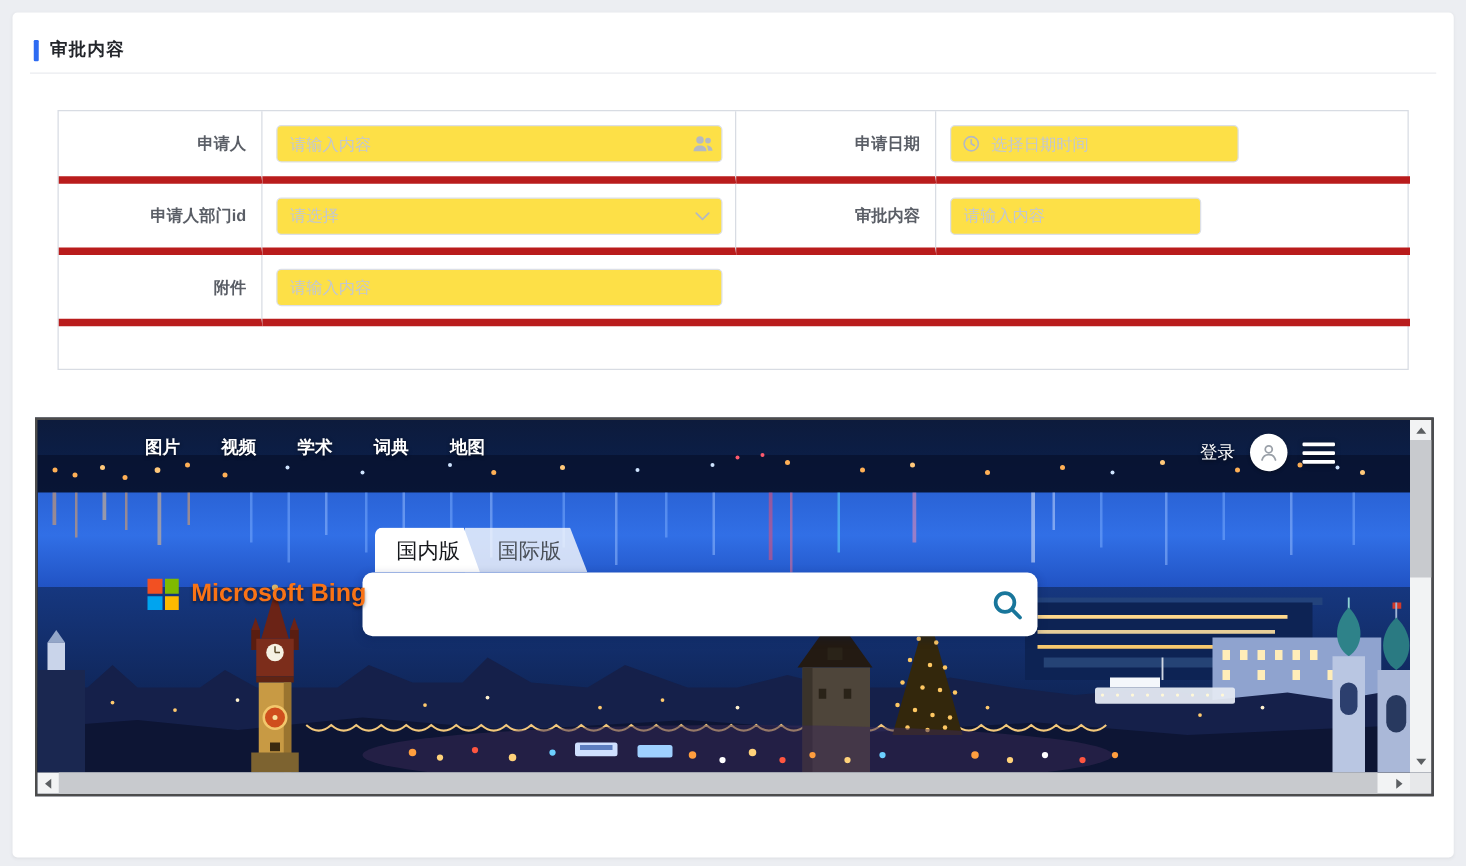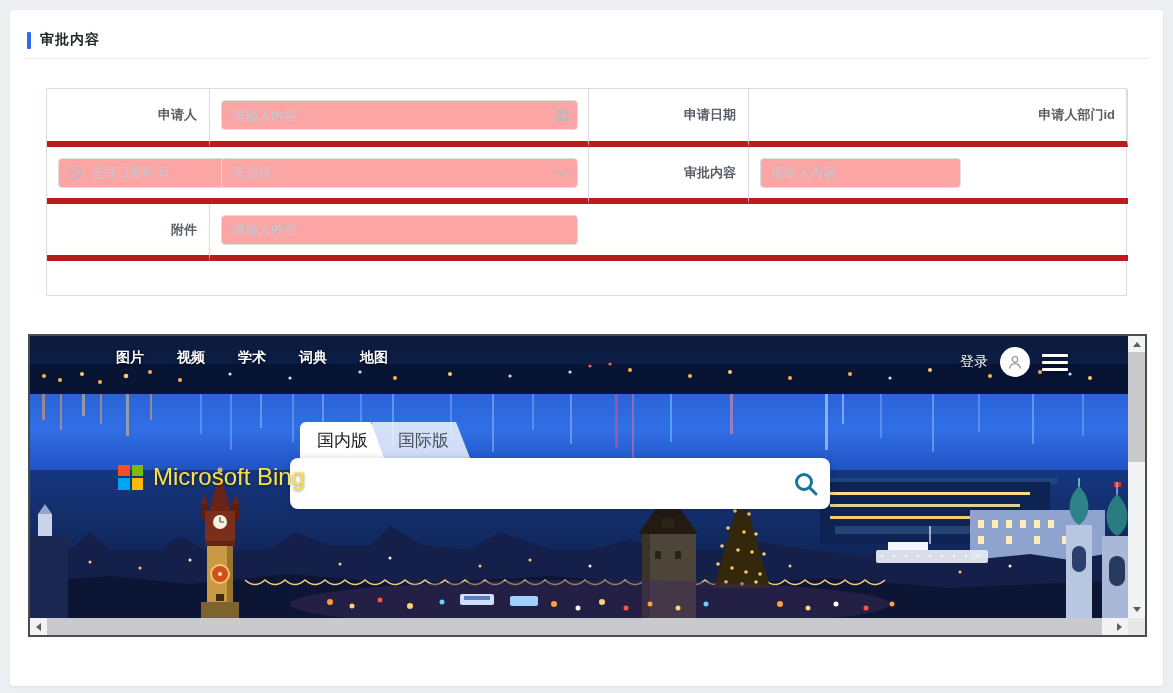"请输入内容" .ctl { background: #fca5a5 -> #fde047 }
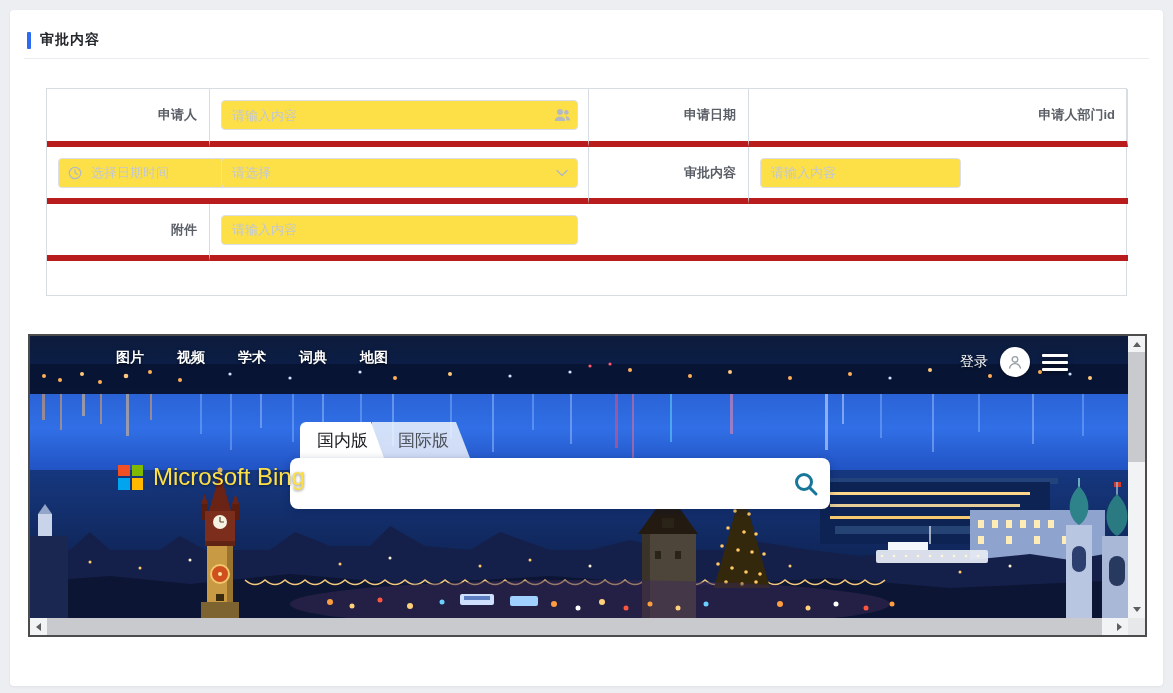"申请人部门id" div.cell { order: before "选择日期时间" -> after "选择日期时间" }
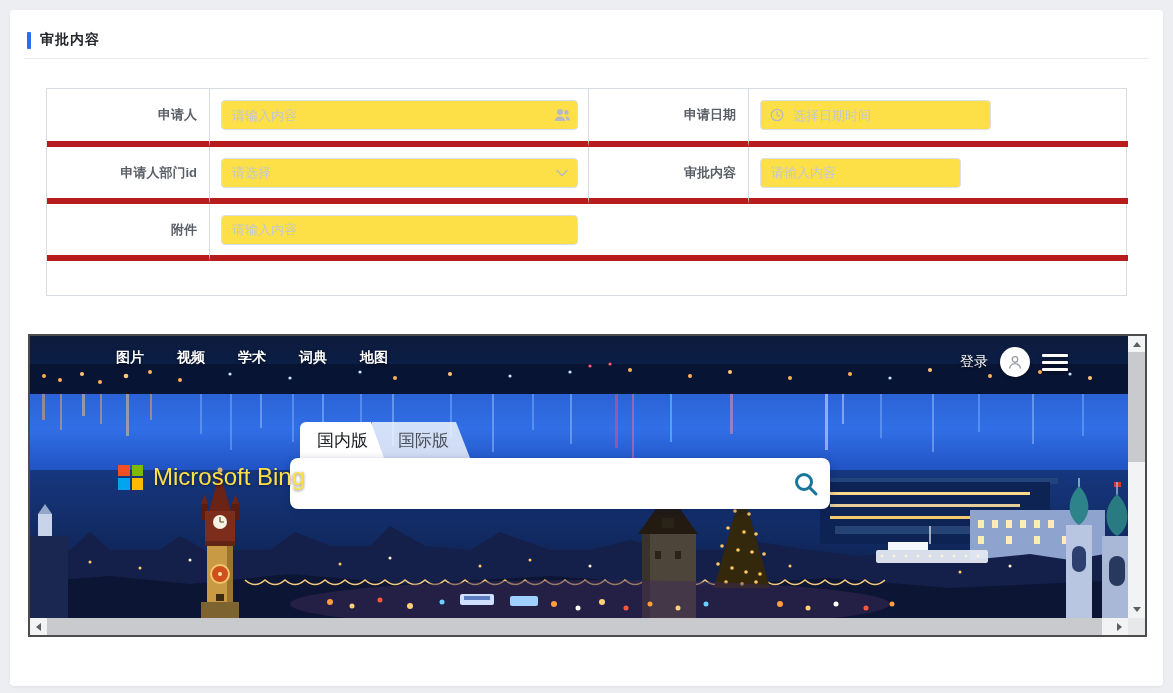"Microsoft Bing" .logo-text { color: #fde047 -> #f97316; font-size: 24px -> 20px; font-weight: normal -> bold }
